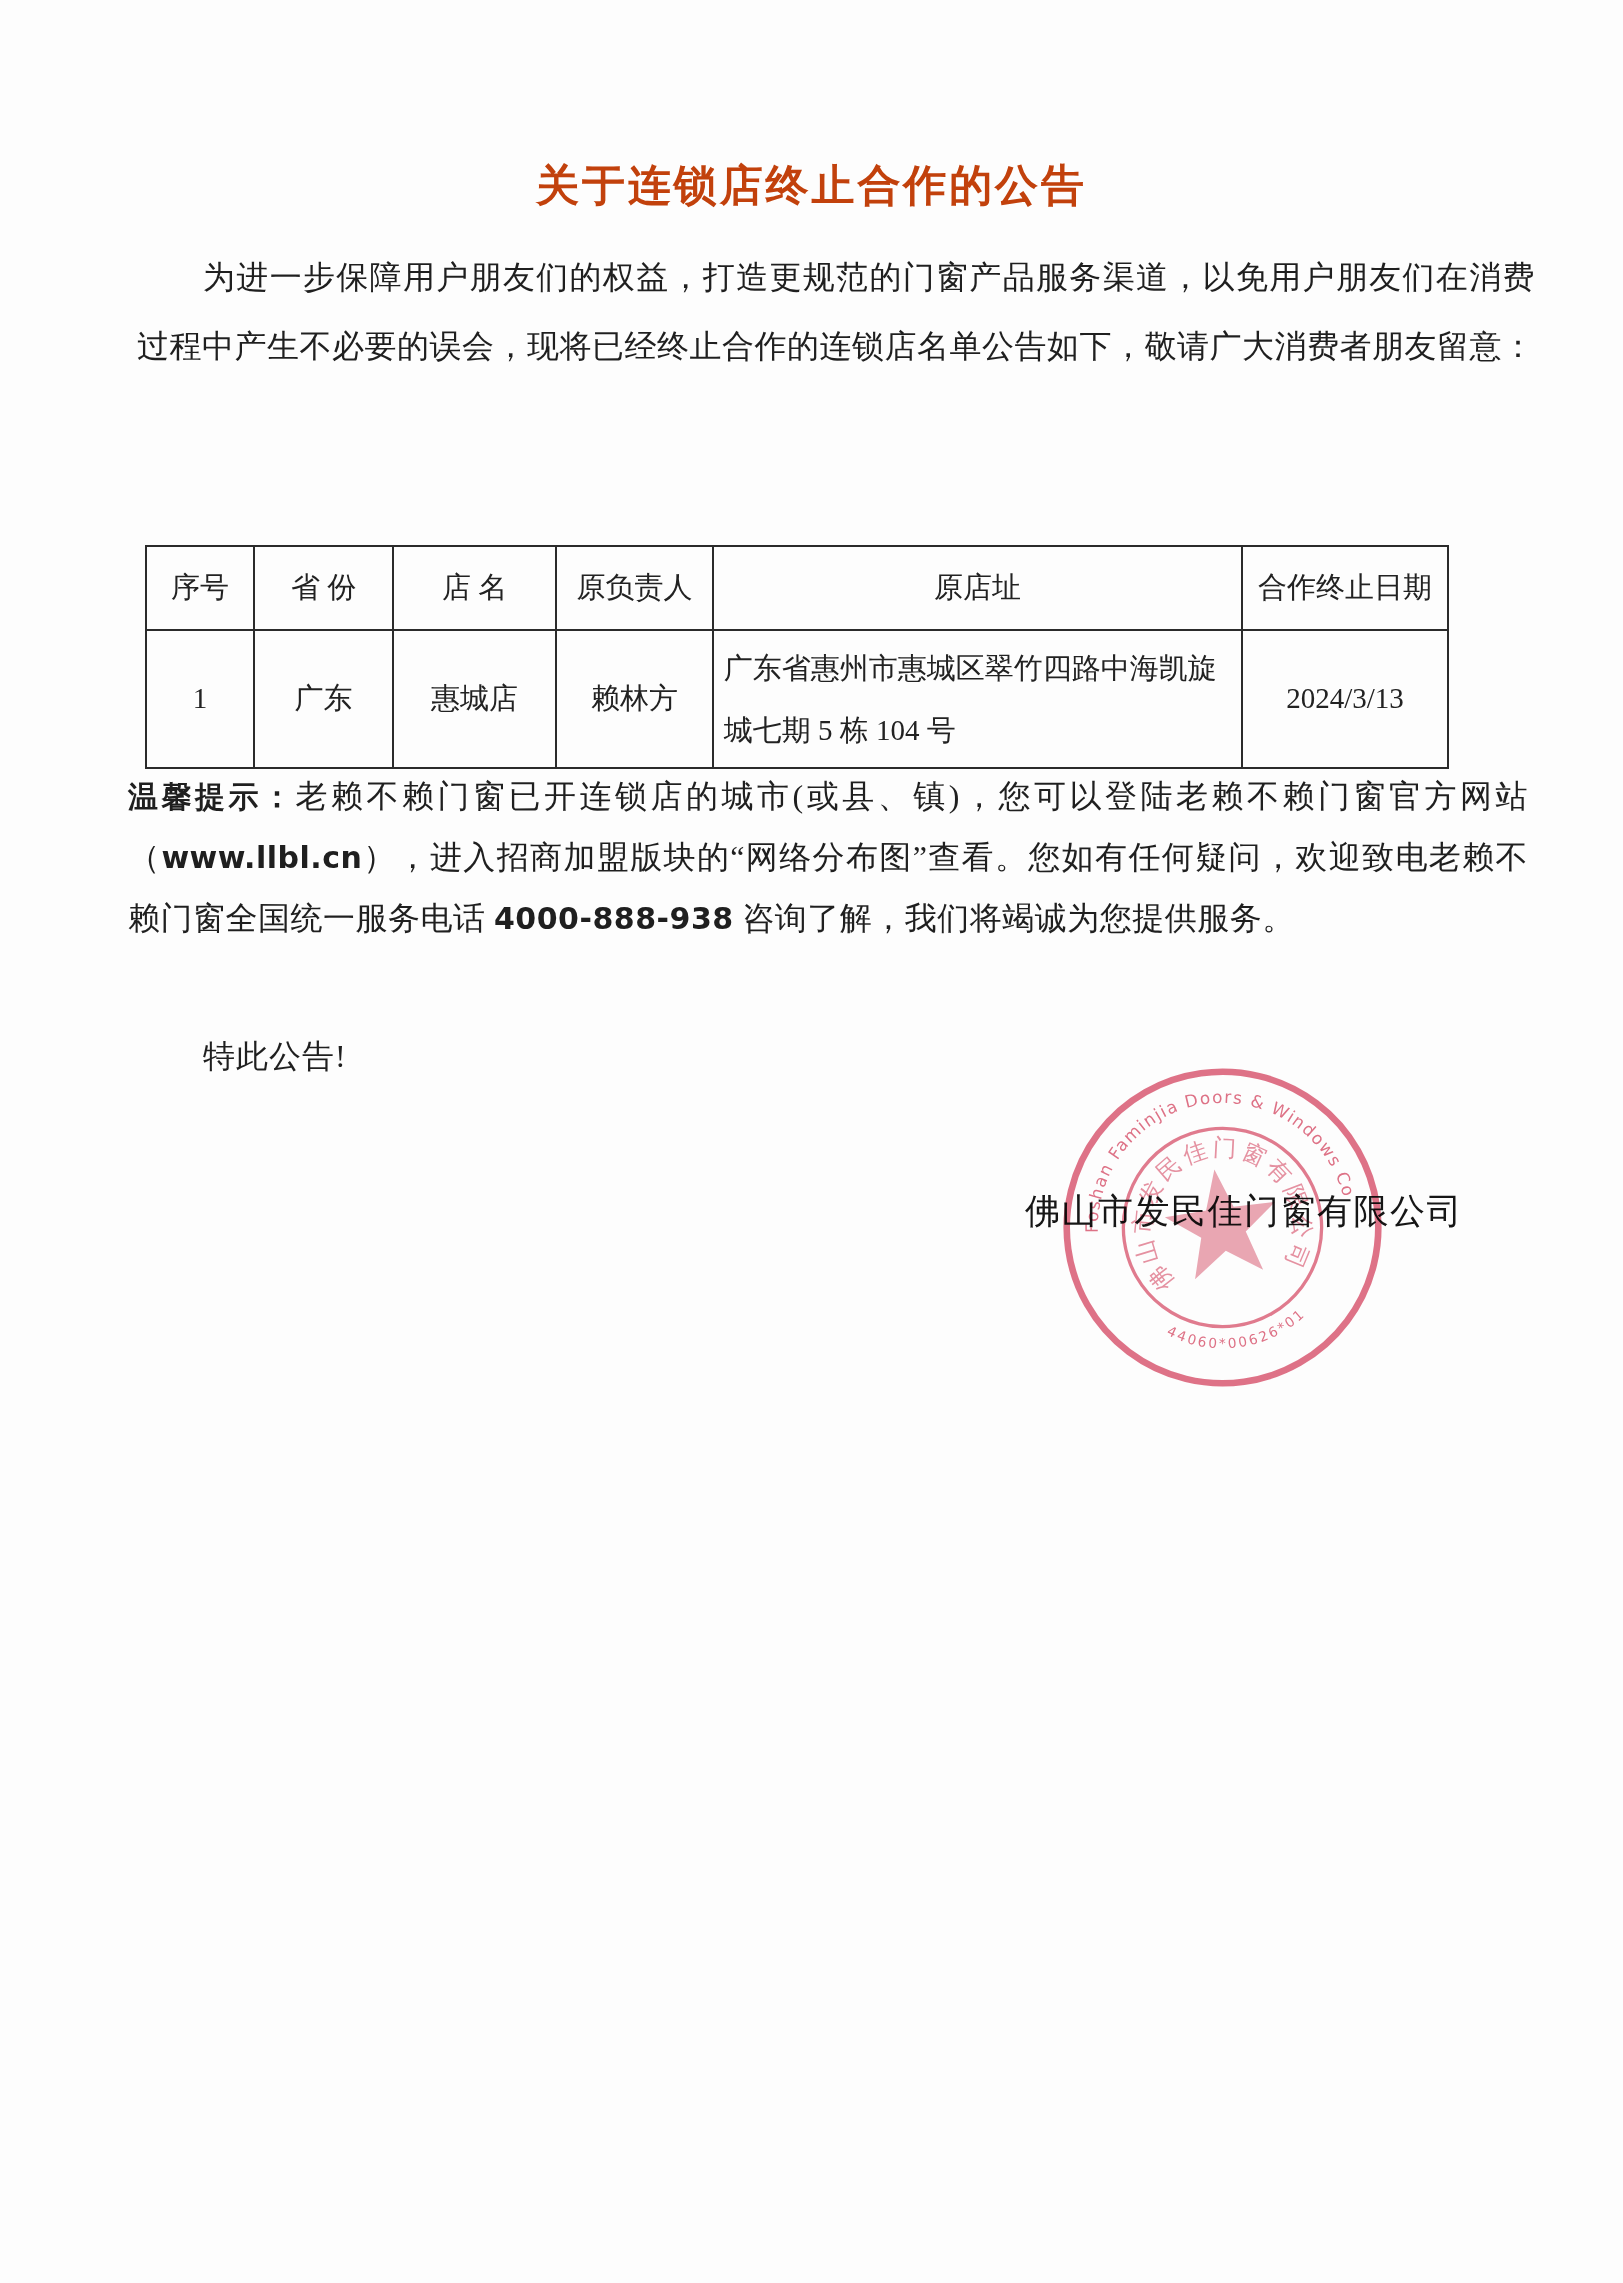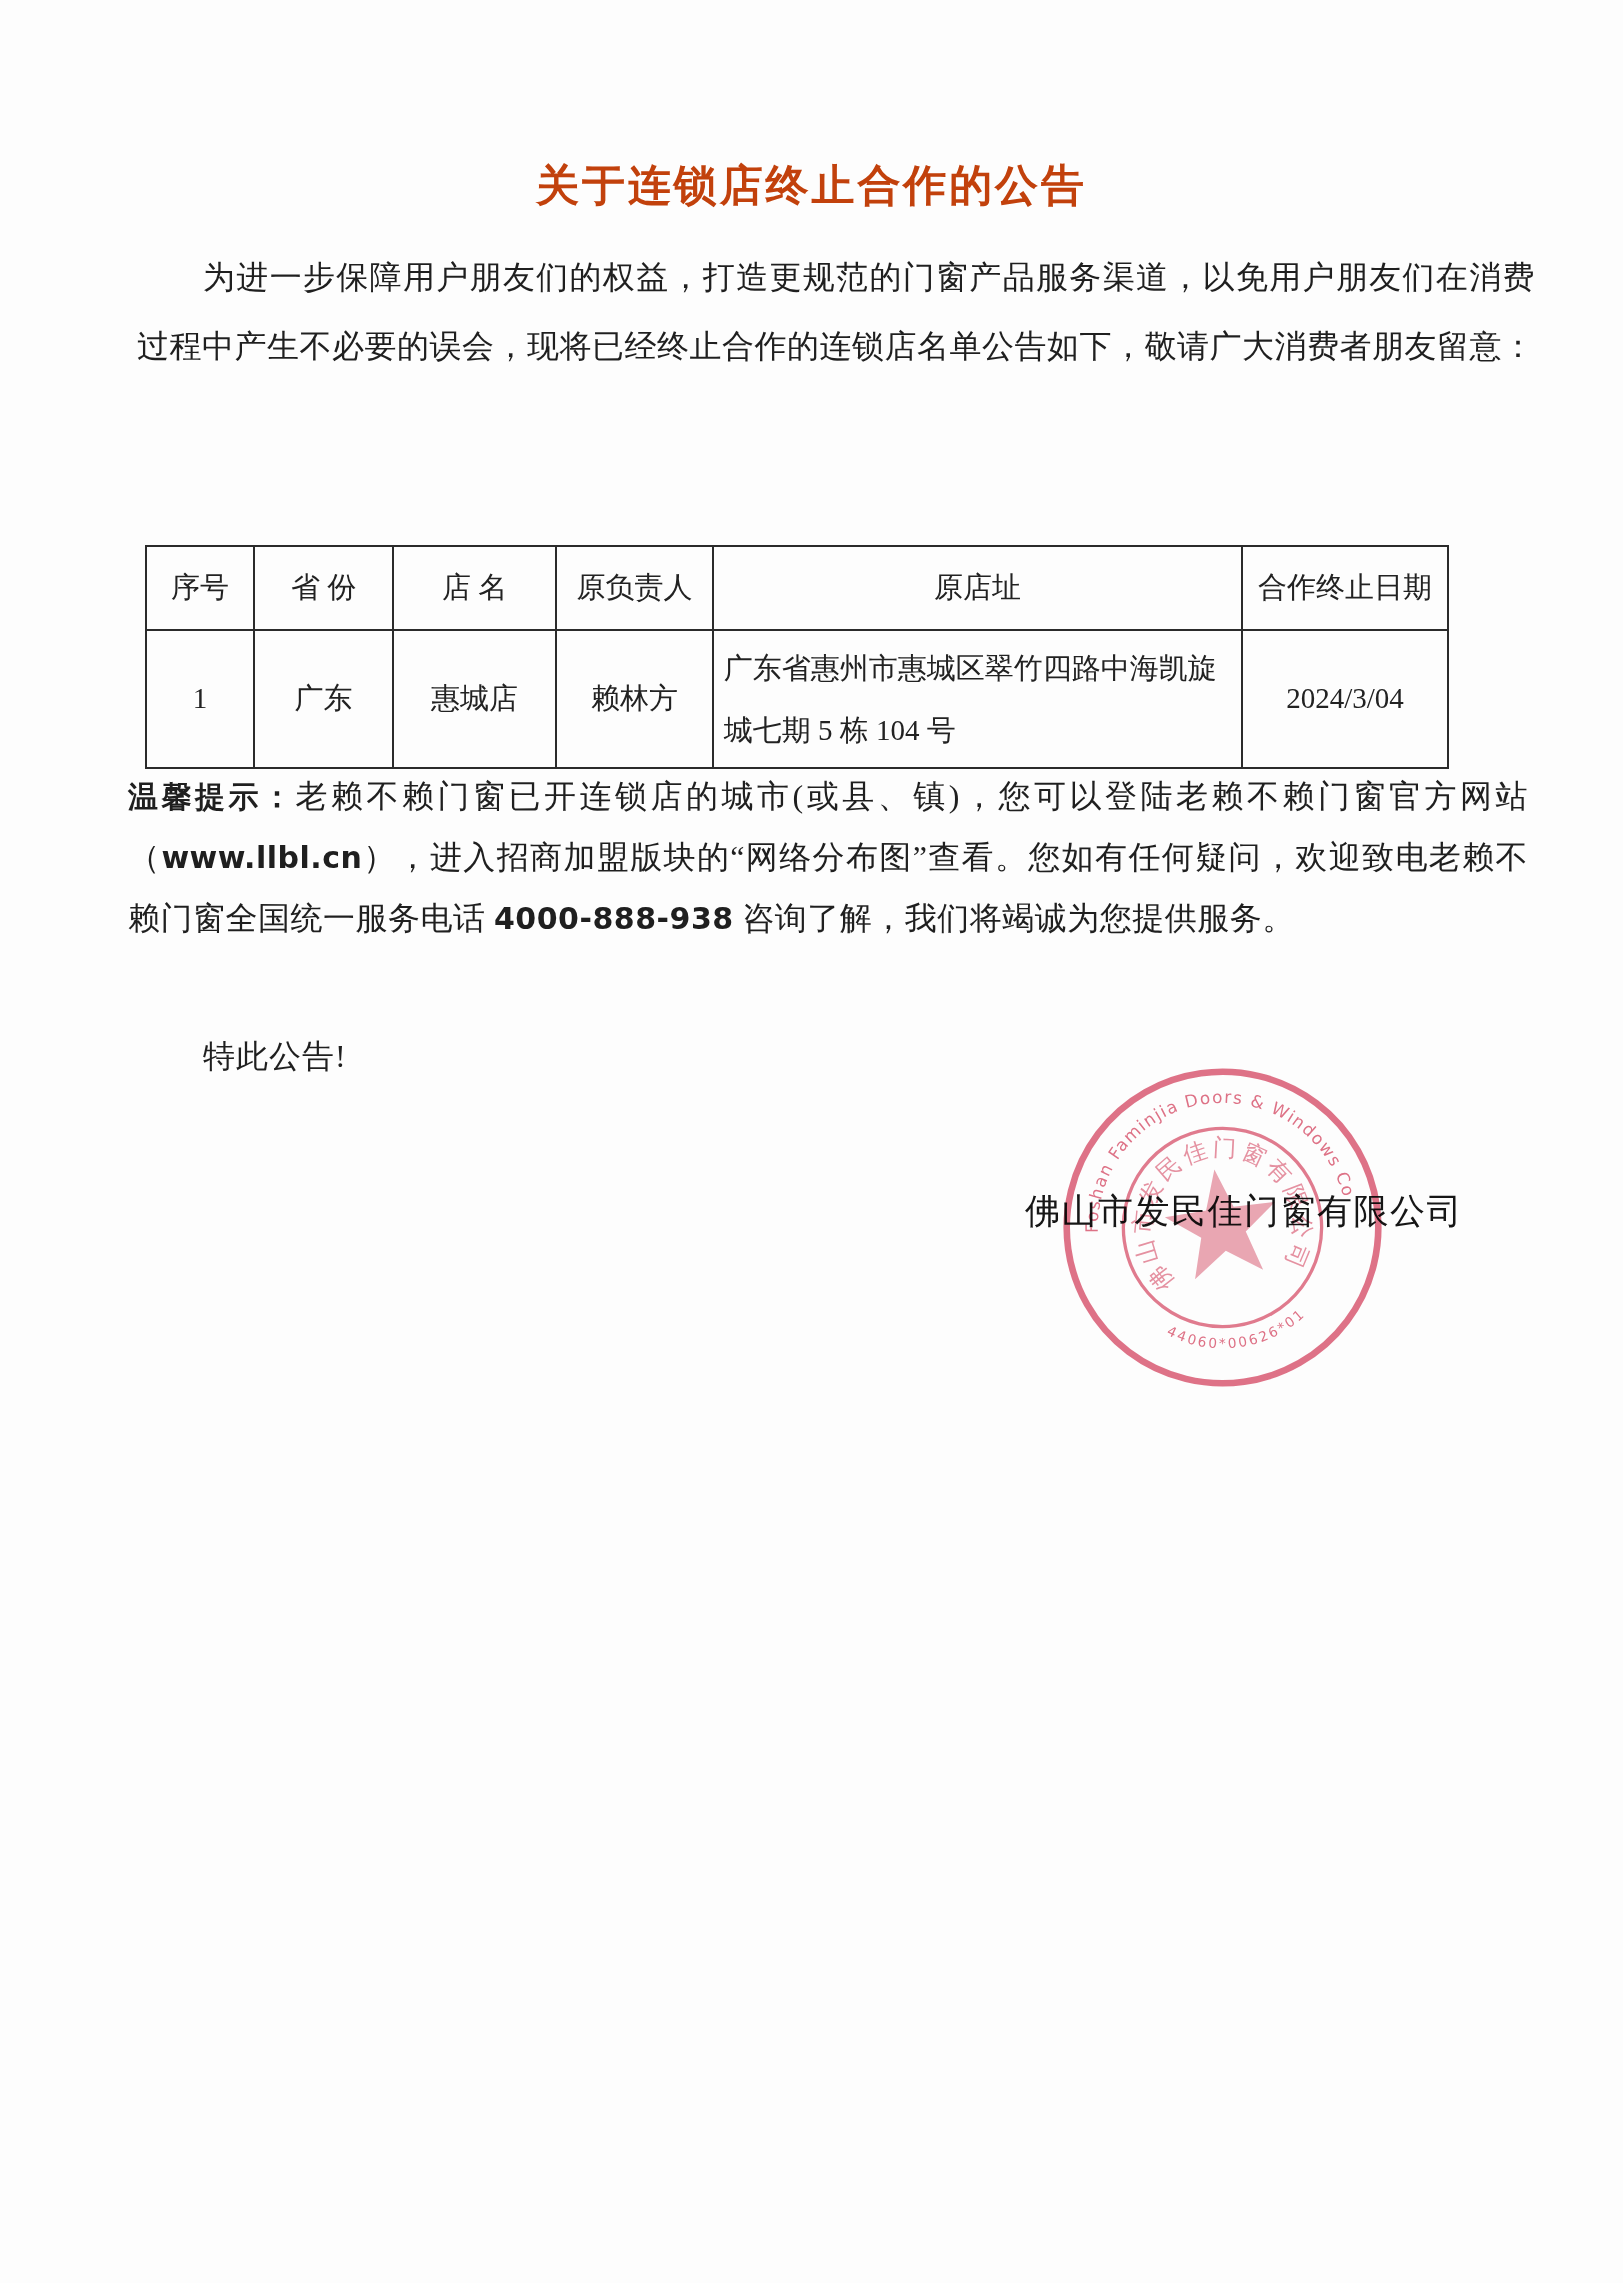"2024/3/04" td { text: 2024/3/04 -> 2024/3/13 }
